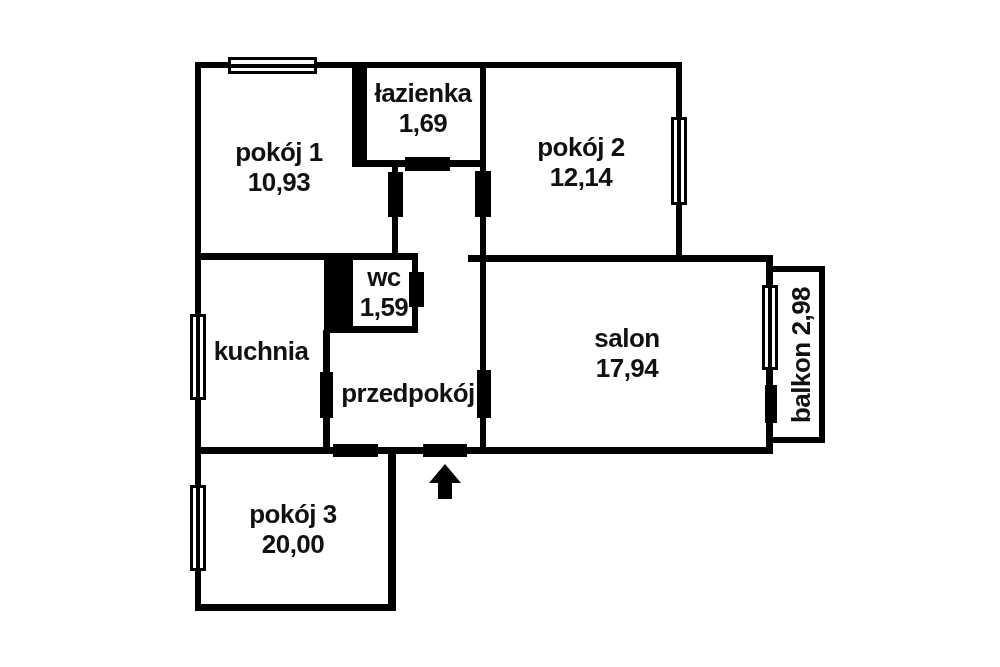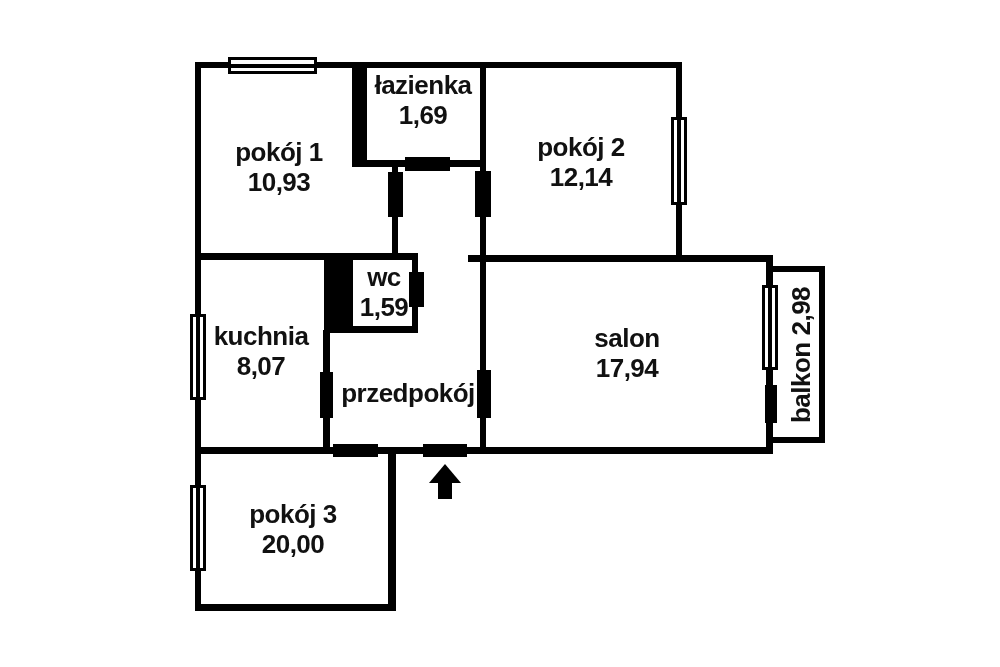"łazienka" div.label { top: 100px -> 108px }
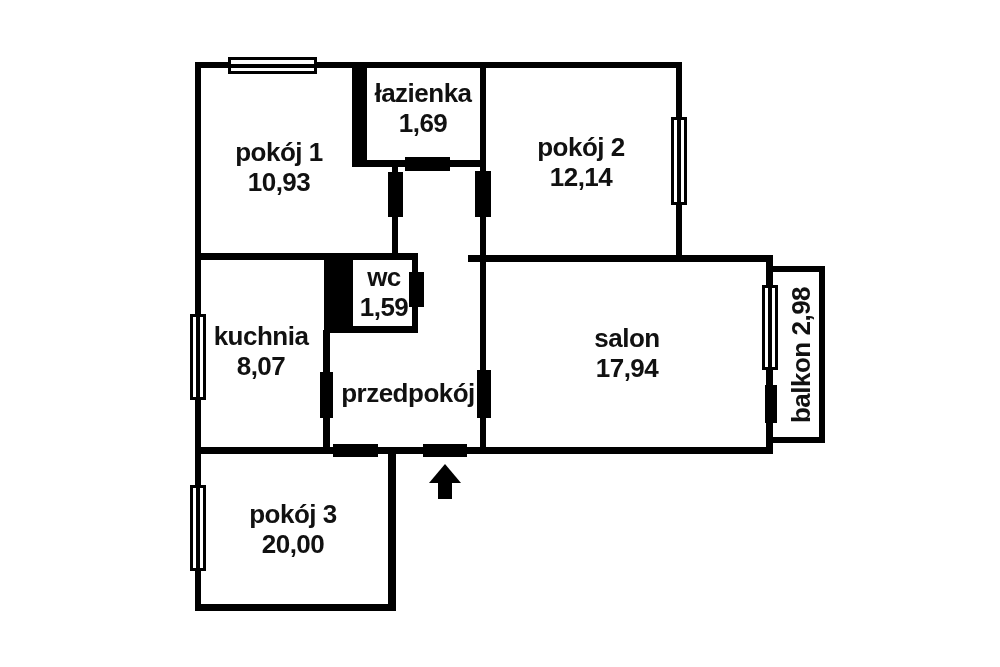"8,07" div { html: <div>8,07</div> -> none }
